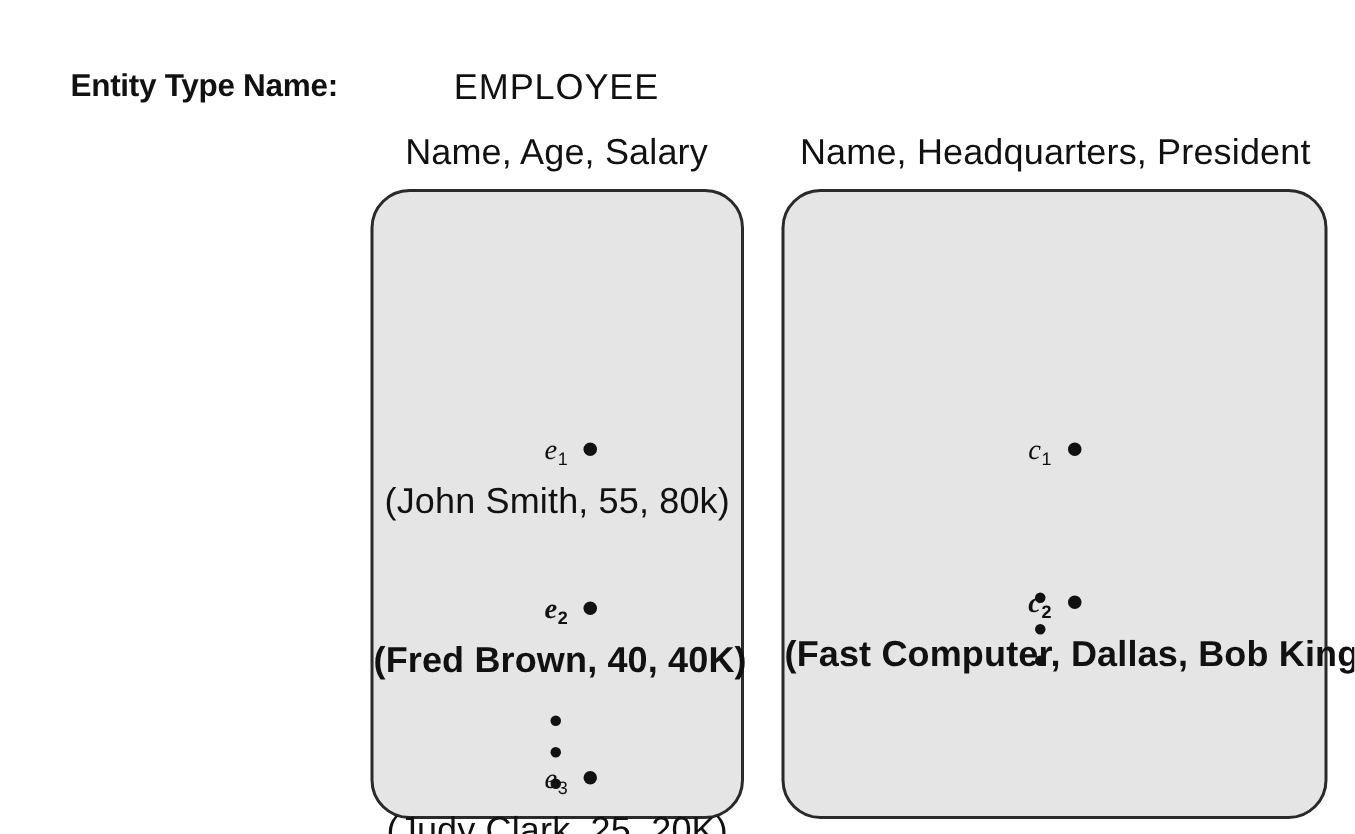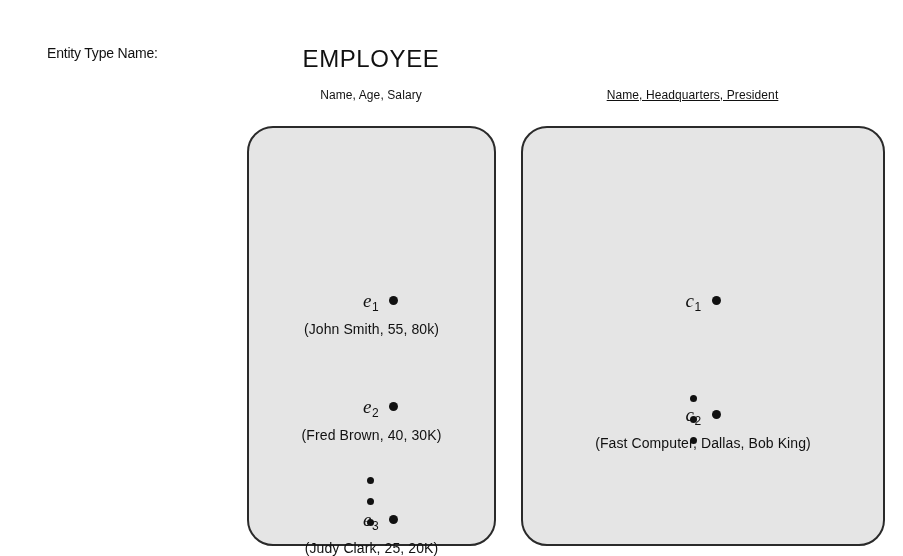"Entity Type Name:" .row-label { font-size: 14px -> 21px; font-weight: normal -> bold }
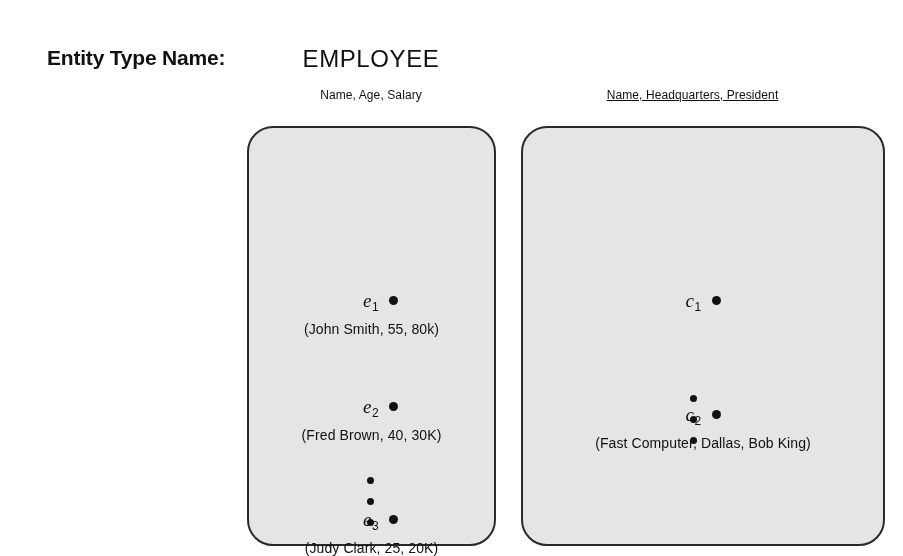"Name, Age, Salary" .attr-list { font-size: 12px -> 24px }
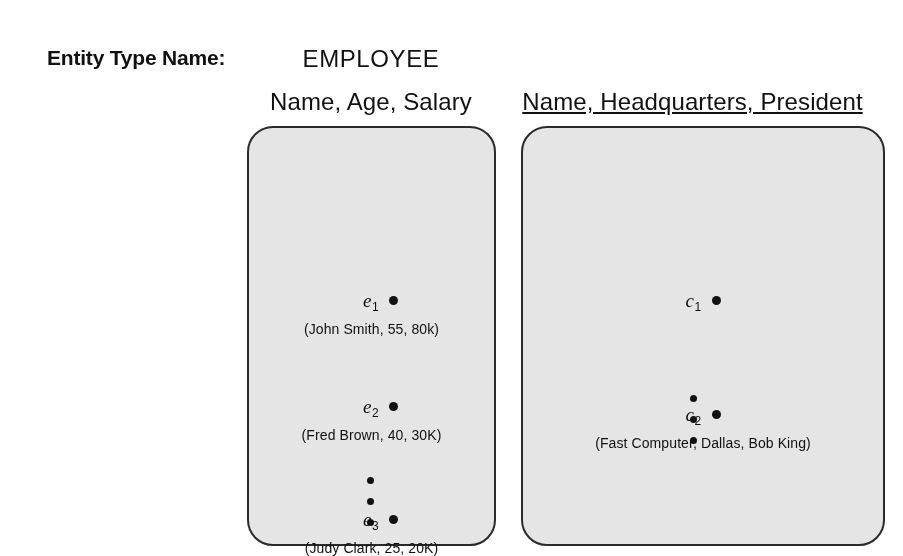"Name, Headquarters, President" #company-attrs { left: 501px -> 512px; text-decoration: underline -> none }
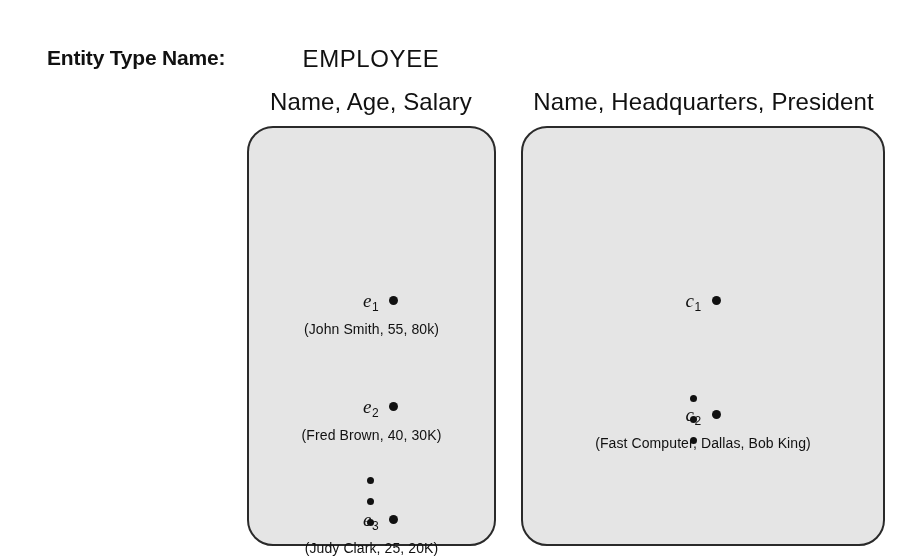"(John Smith, 55, 80k)" .entity-value { font-size: 14px -> 24px }
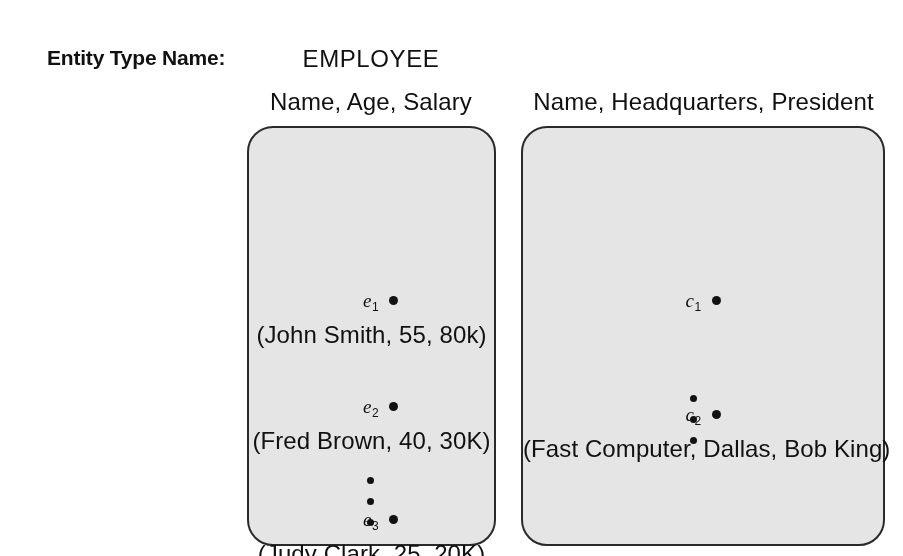"e2" #employee-e2 { font-weight: none -> bold }
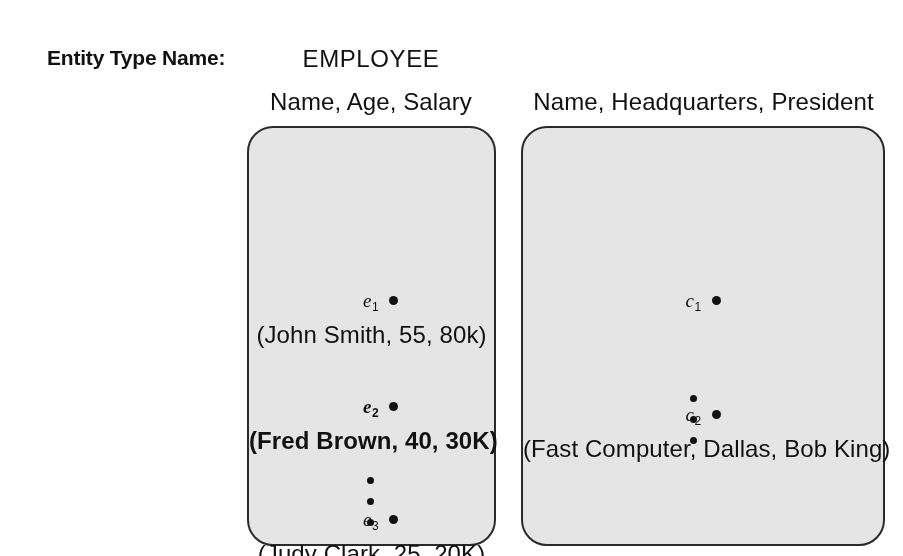"c2" #company-c2 { font-weight: none -> bold; top: 276px -> 264px }
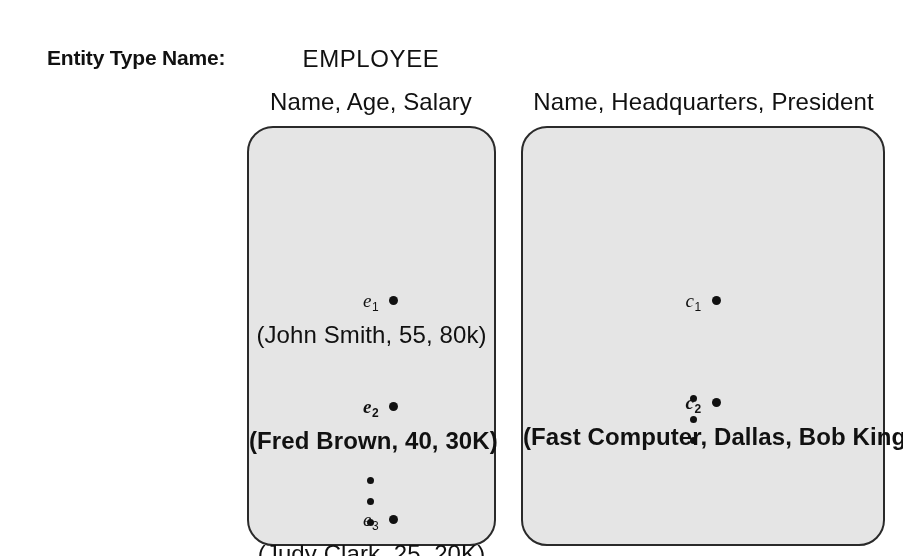"(Fred Brown, 40, 30K)" div.entity-value { text: 30K -> 40K }
